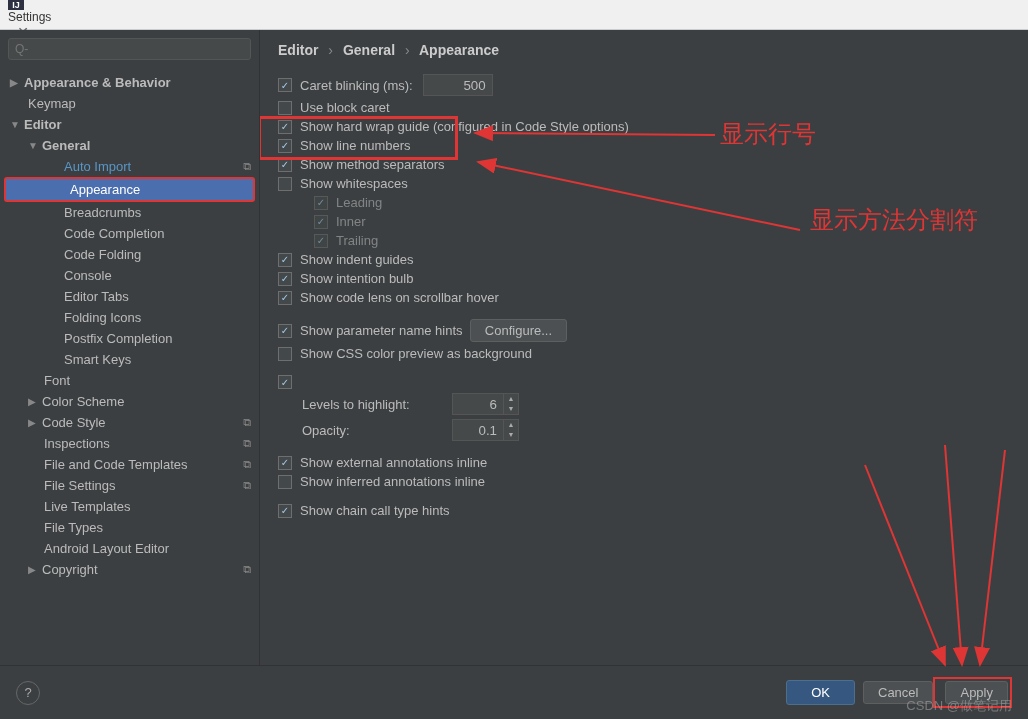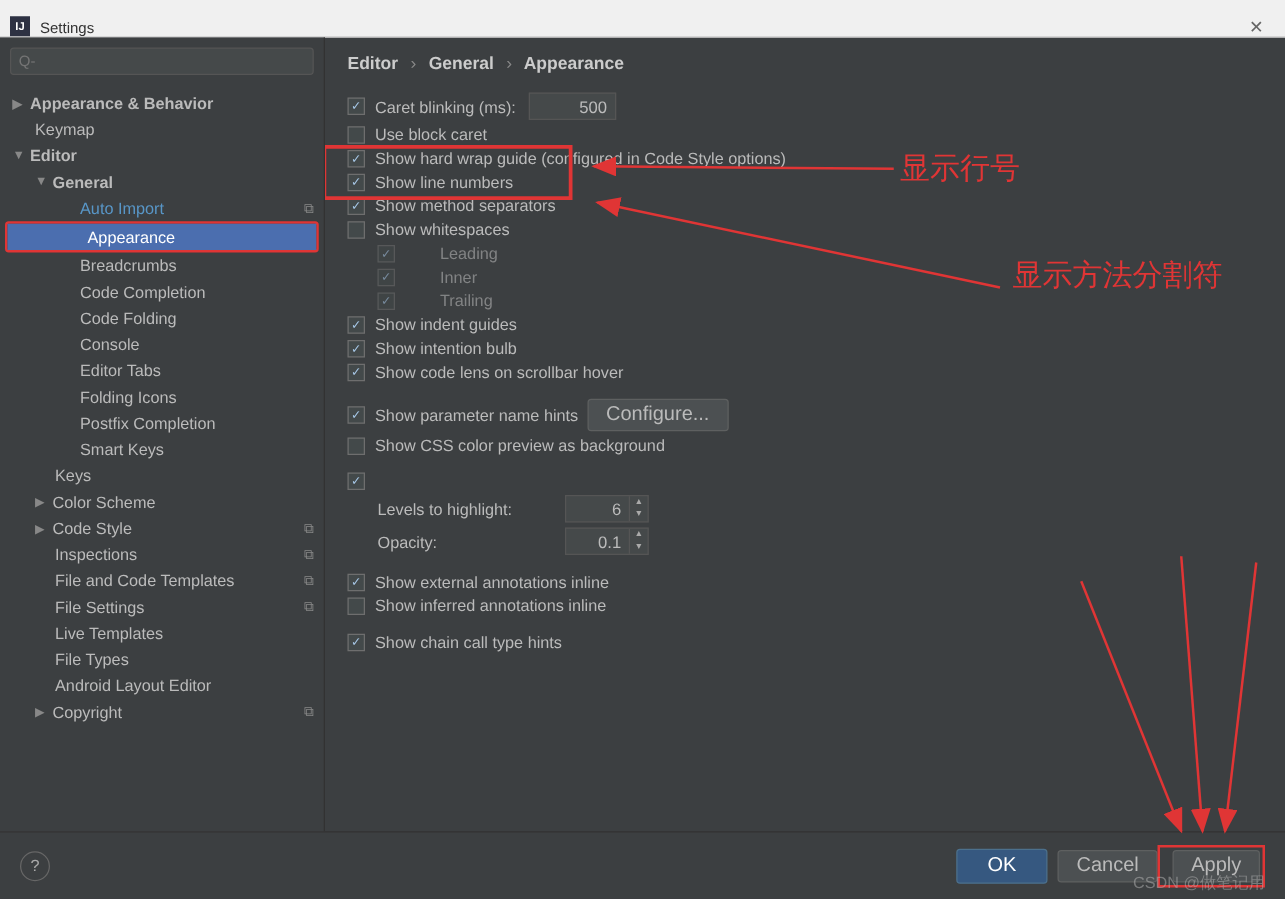"IJ" .titlebar { align-items: flex-end -> flex-start; flex-direction: none -> column }
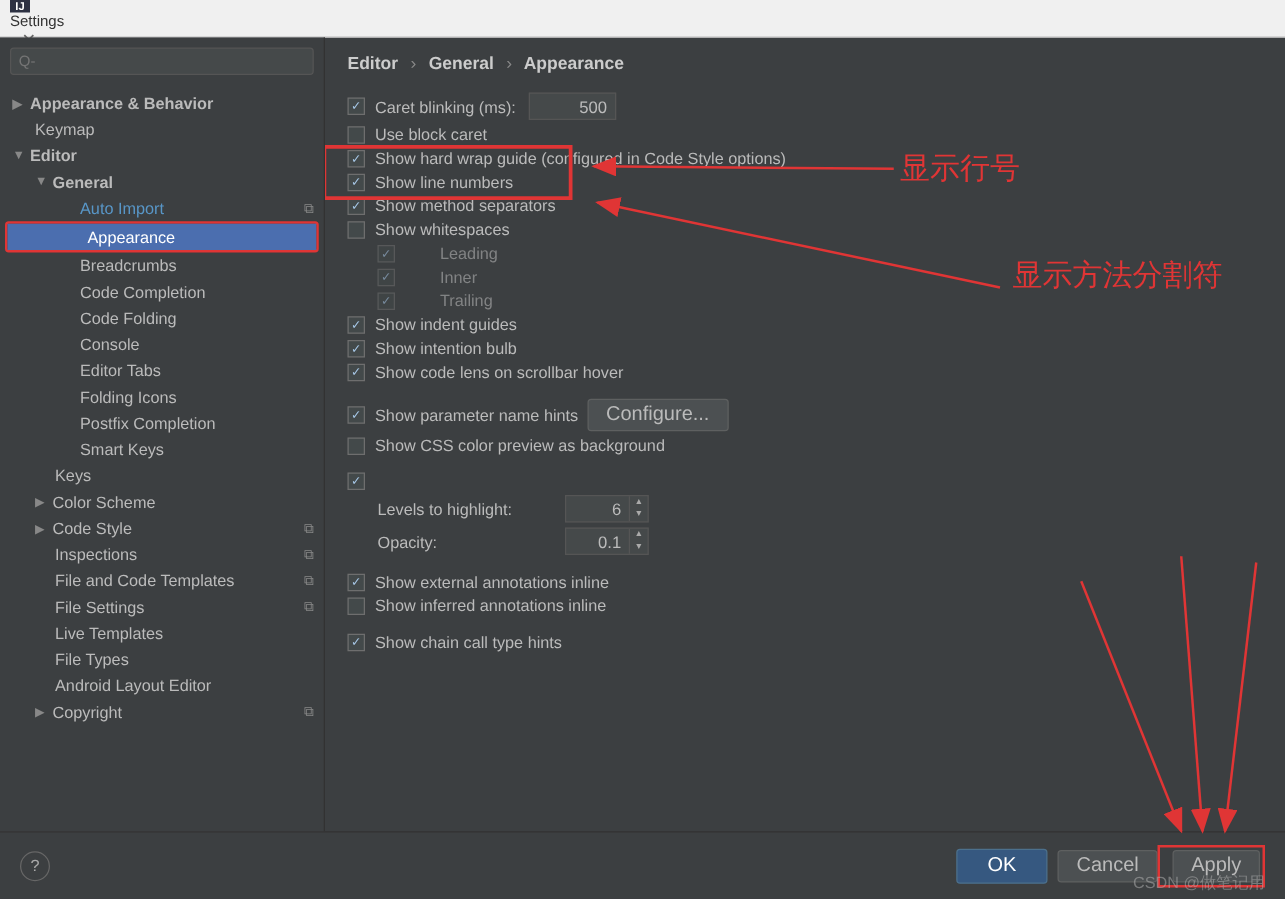"Leading" .opt-row.sub { gap: 28px -> none; margin-left: 24px -> 36px }
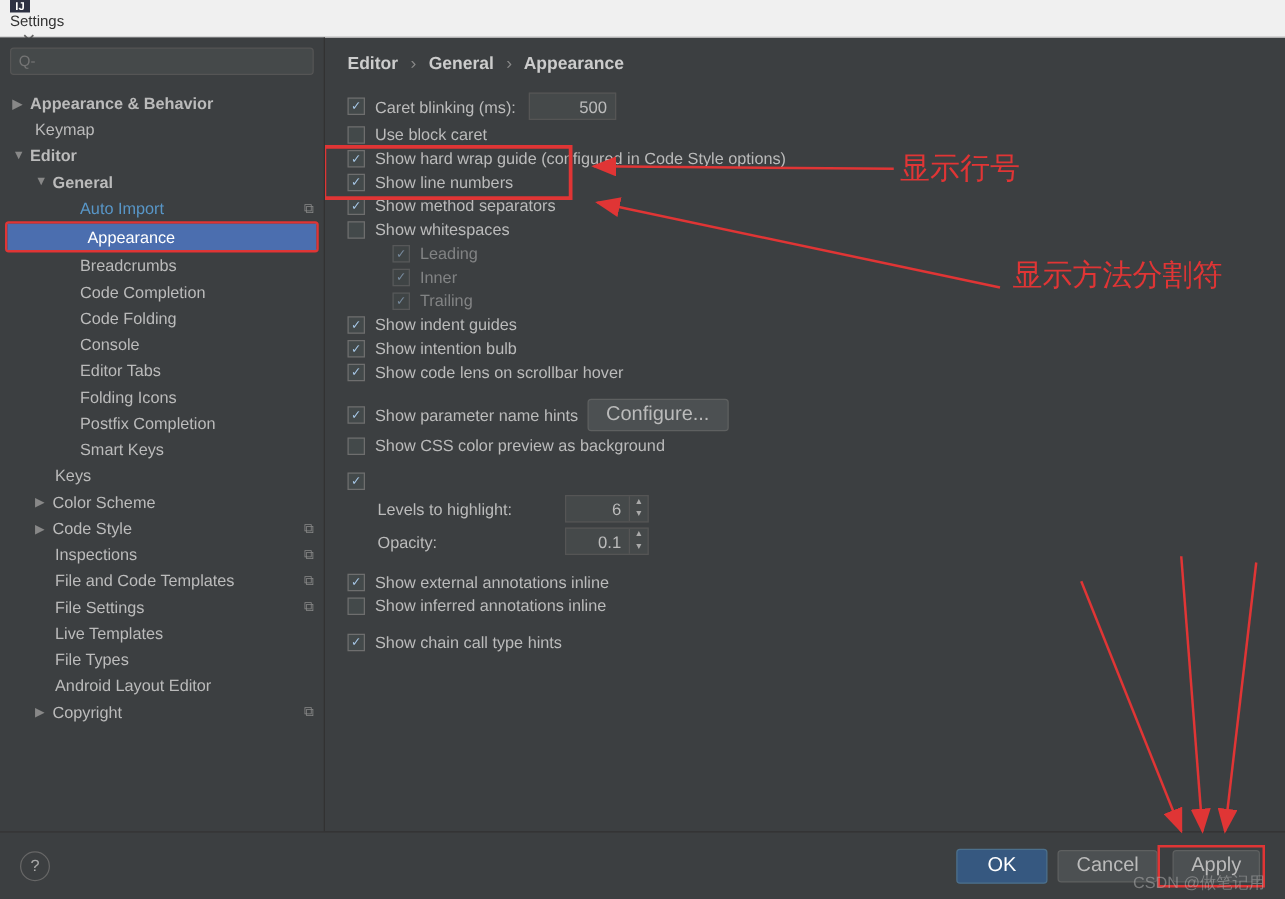"Configure..." .btn { font-size: 16px -> 13px }
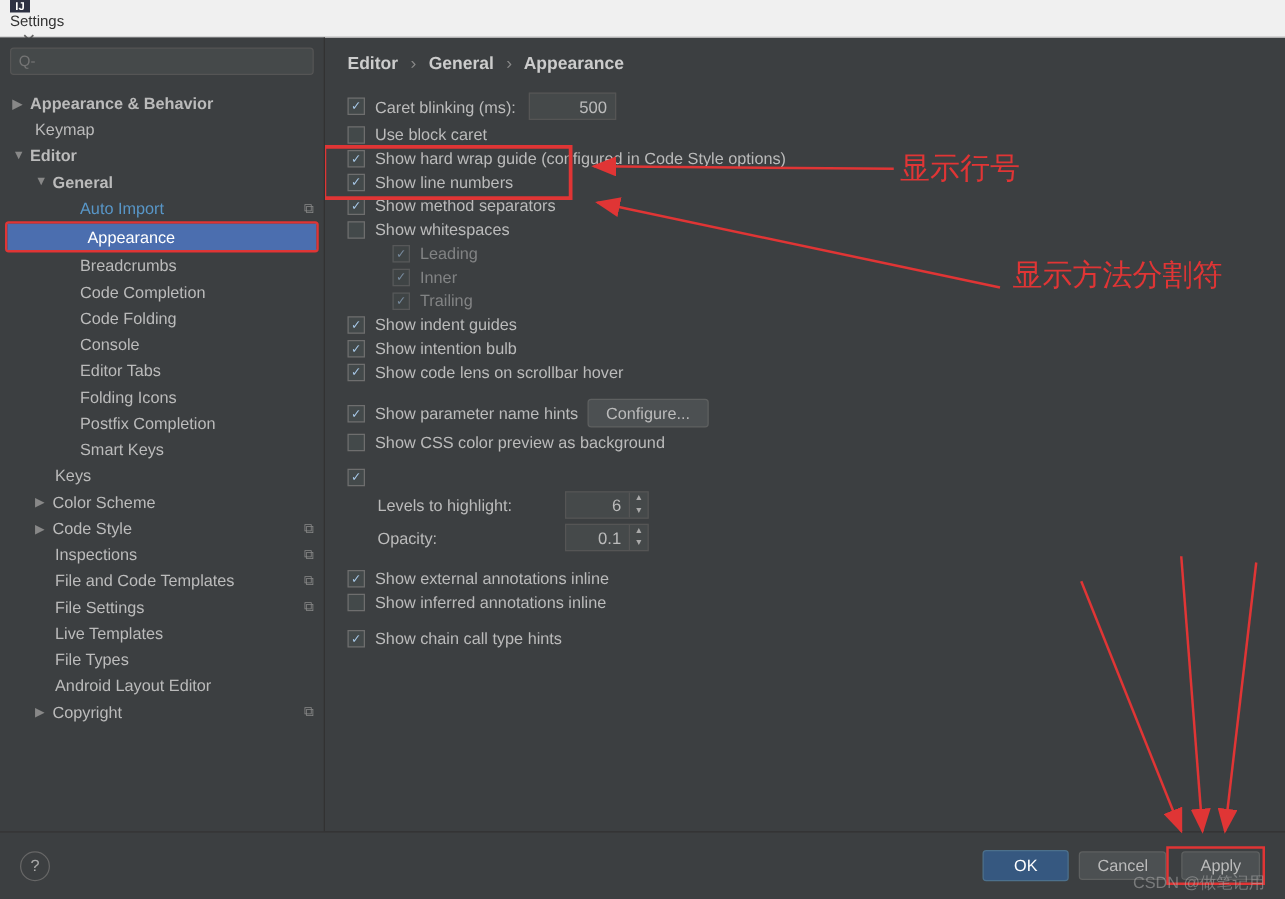"Keys" span { text: Keys -> Font }
